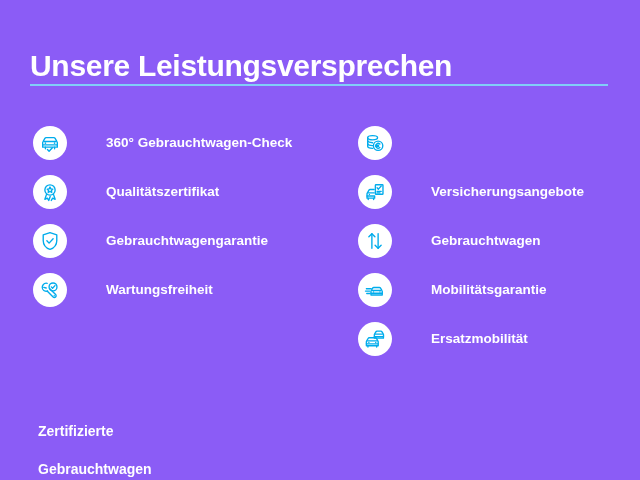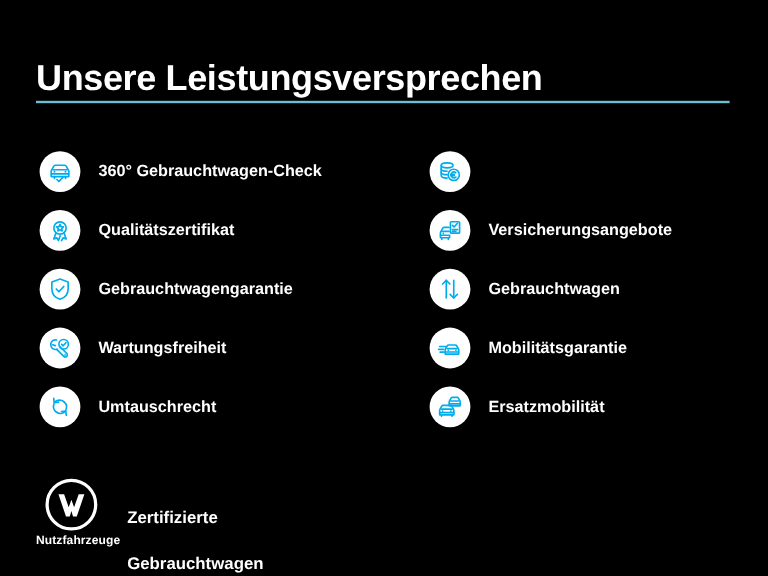"Unsere Leistungsversprechen" #slide { background: #000000 -> #8b5cf6 }
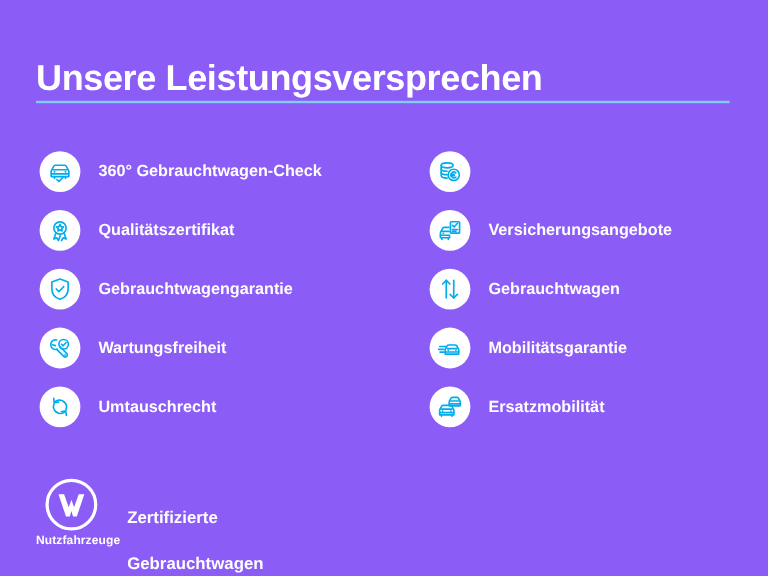"360° Gebrauchtwagen-Check" .benefit-item { gap: none -> 24px }
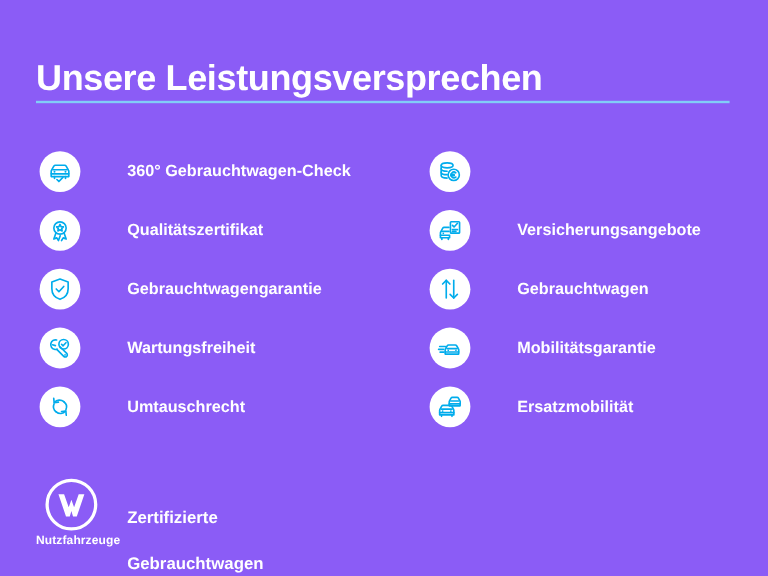"Umtauschrecht" div.benefit-item { html: <div> <span> <svg> <path></path> <path></path> <path></path> <path></path> <path></path> <path></path> </svg> </span> <span>Umtauschrecht</span> </div> -> none }
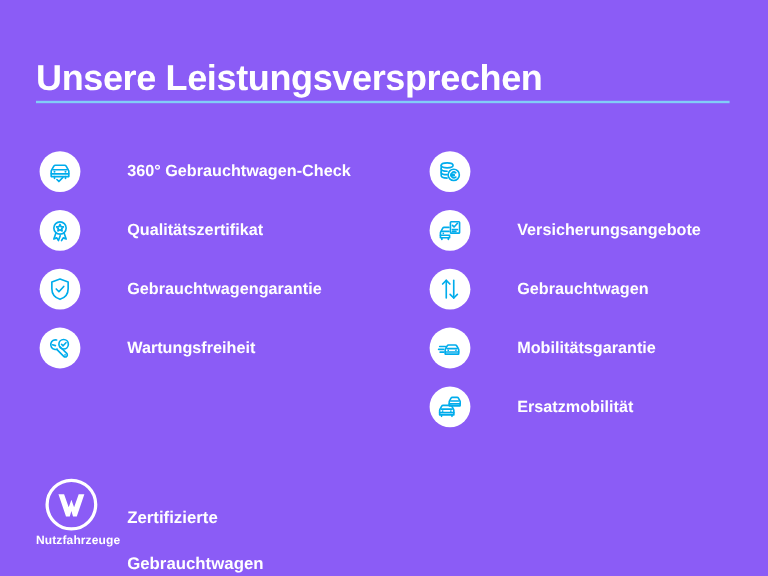"Nutzfahrzeuge" div { html: <div> <svg> <circle></circle> <path></path> </svg> <div>Nutzfahrzeuge</div> </div> -> none }
